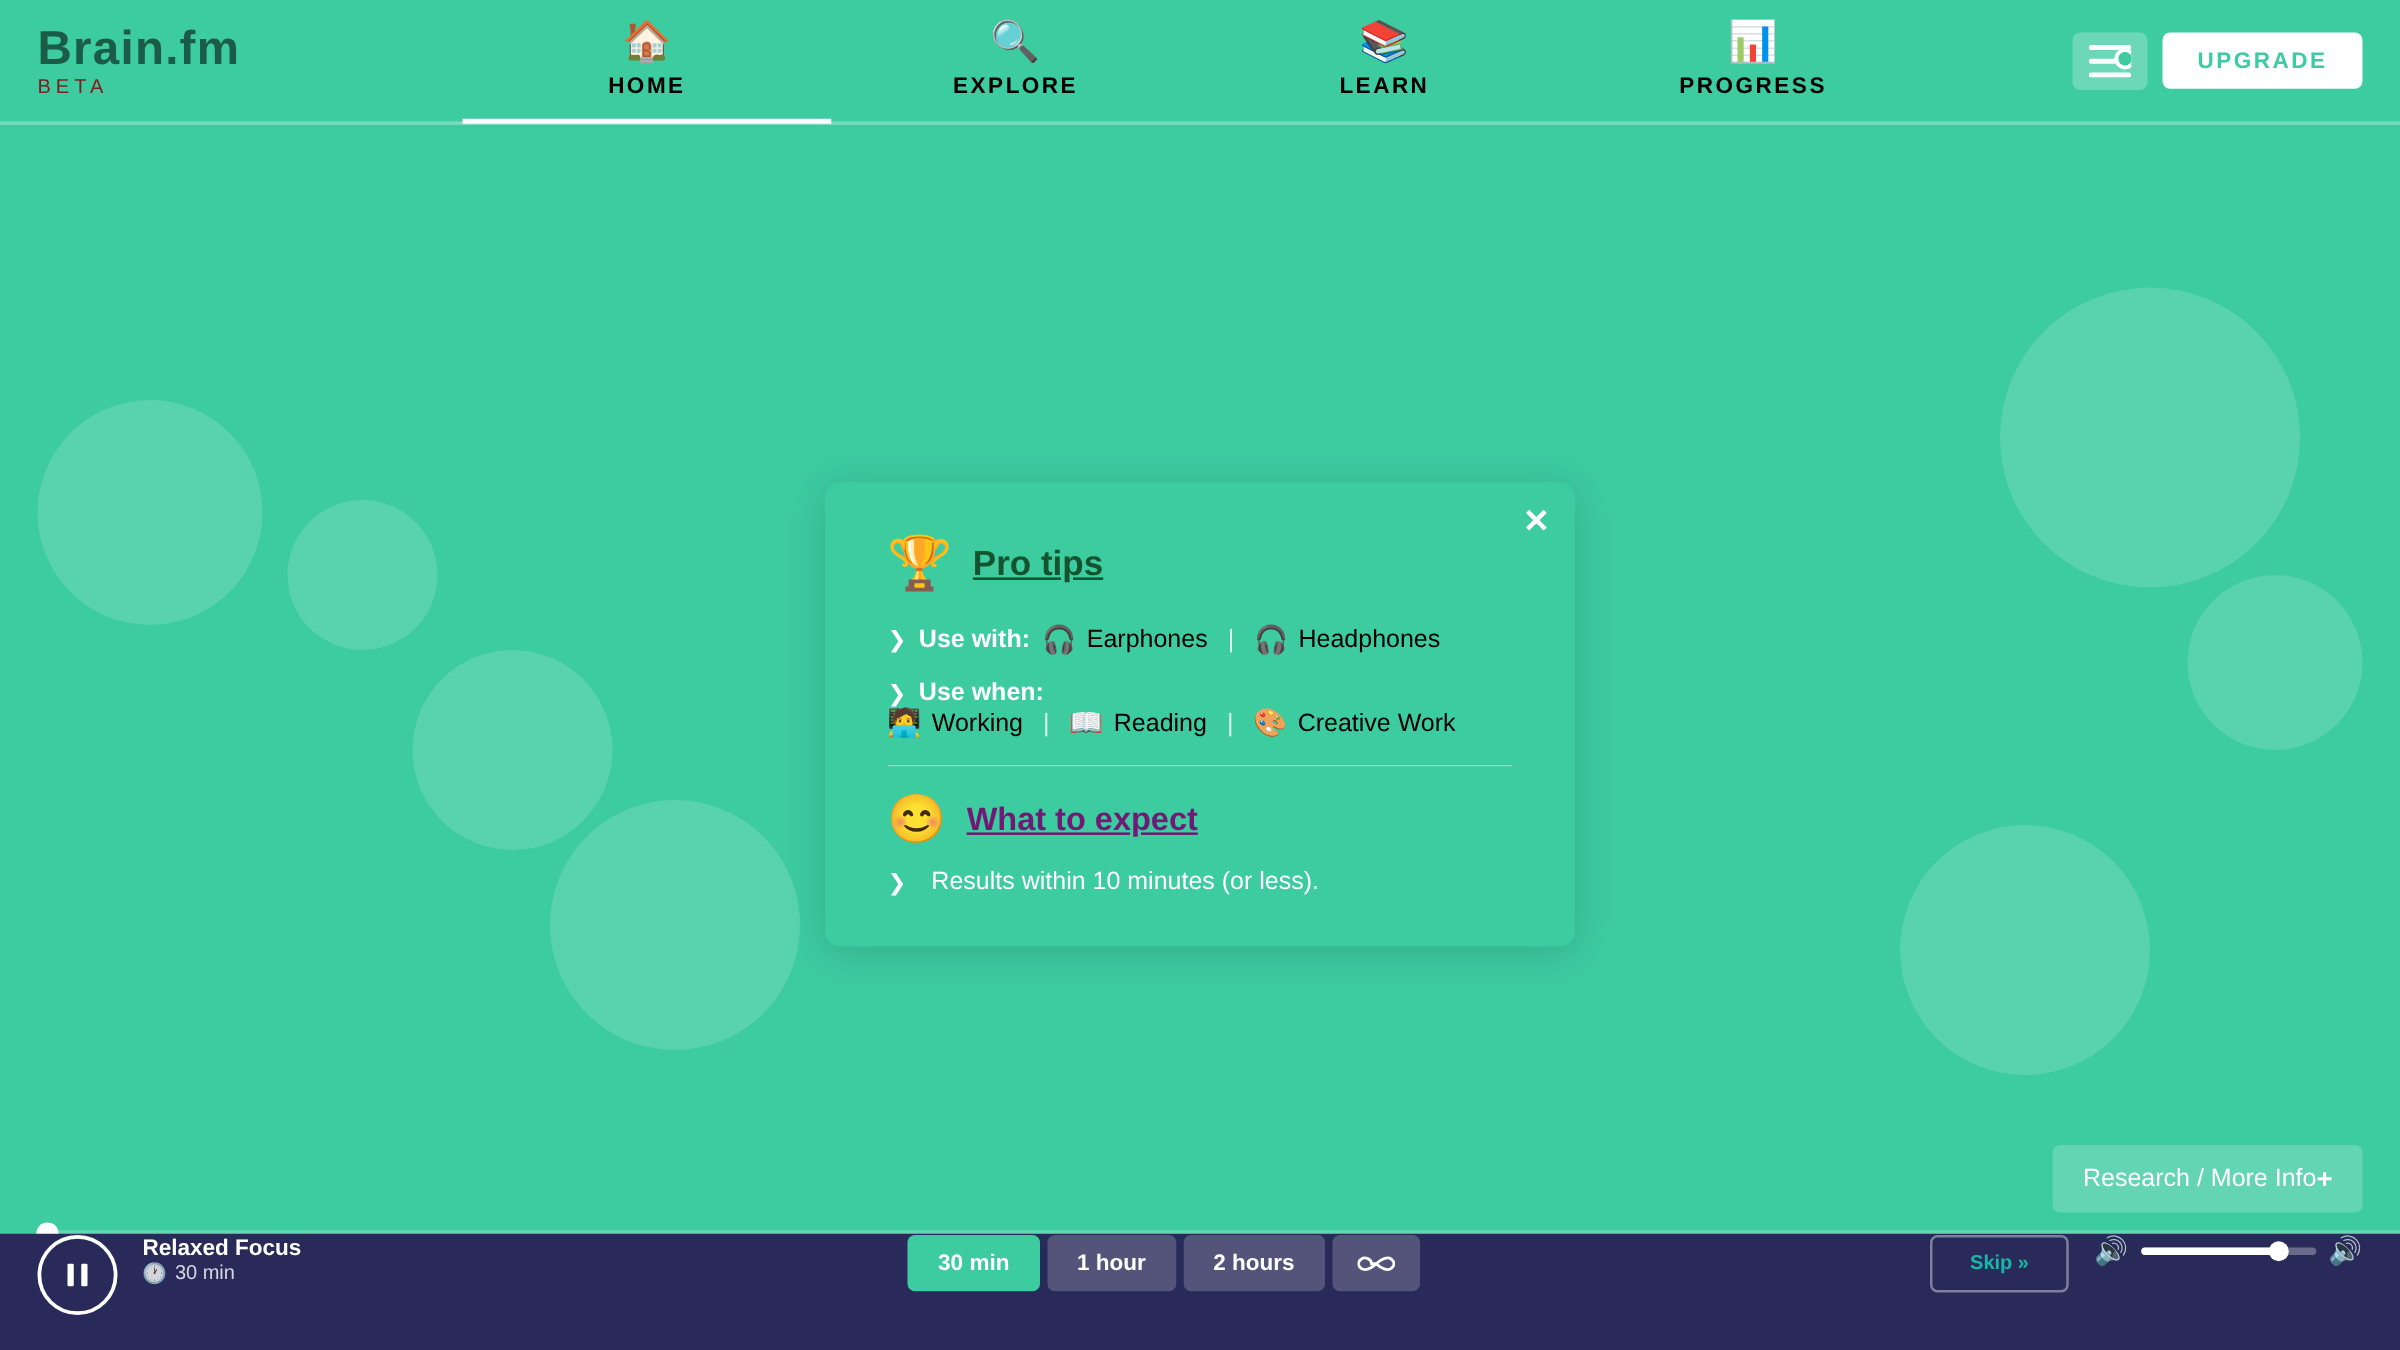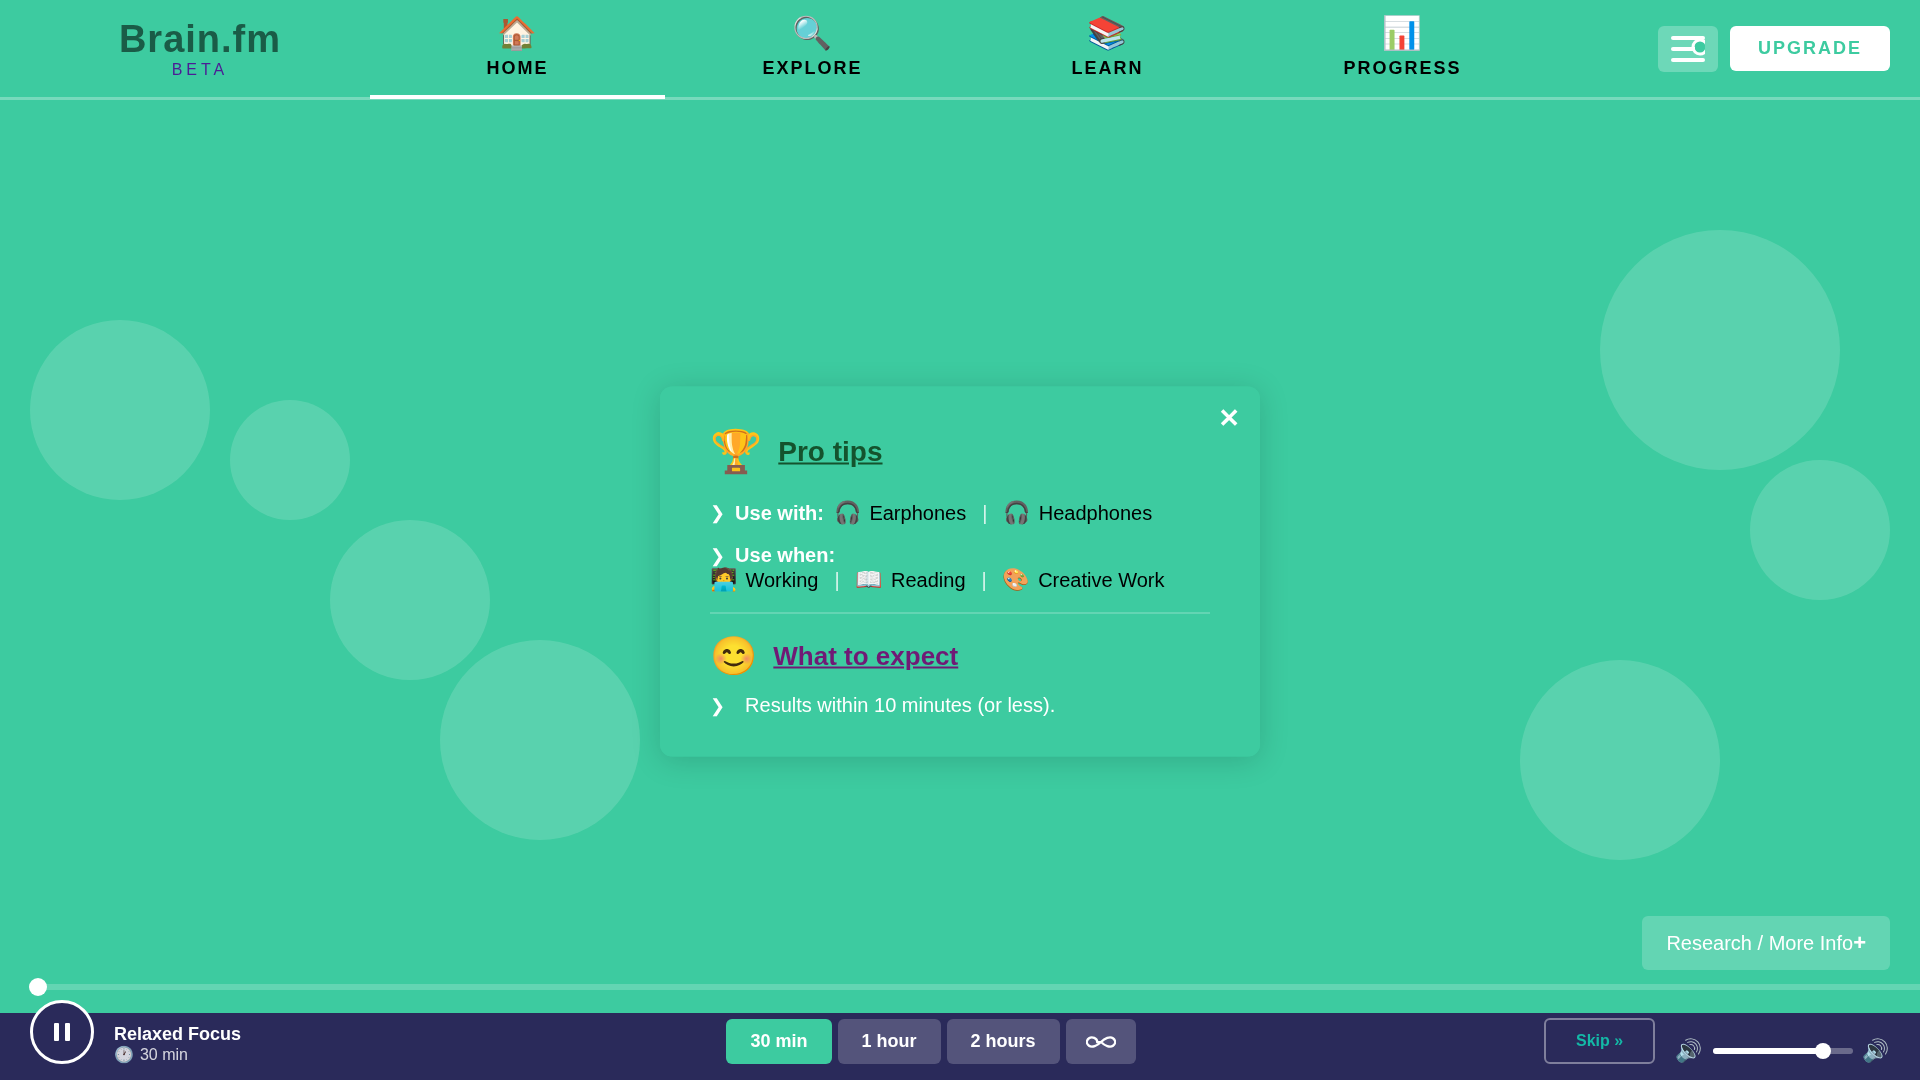"Brain.fm" .logo-area { align-items: center -> none }
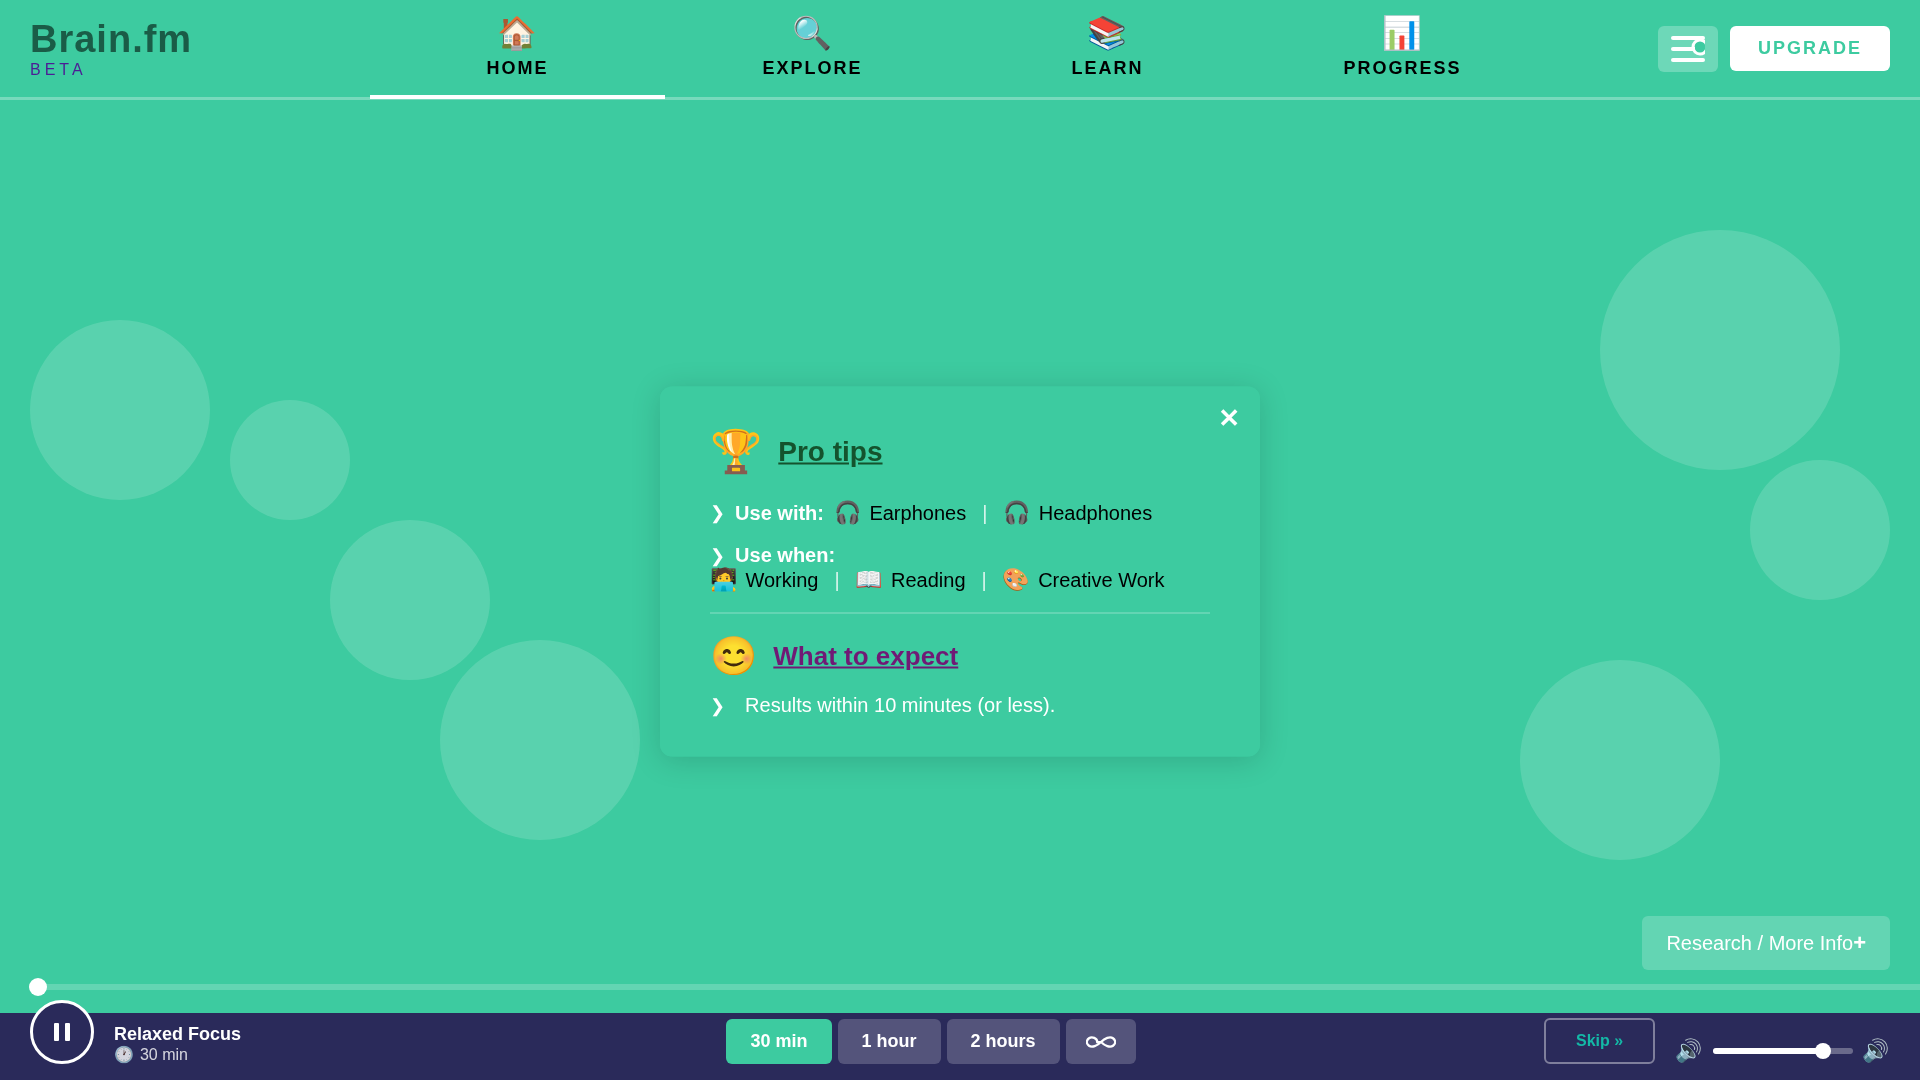"BETA" .logo-beta { color: #4c1d95 -> #7f1d1d }
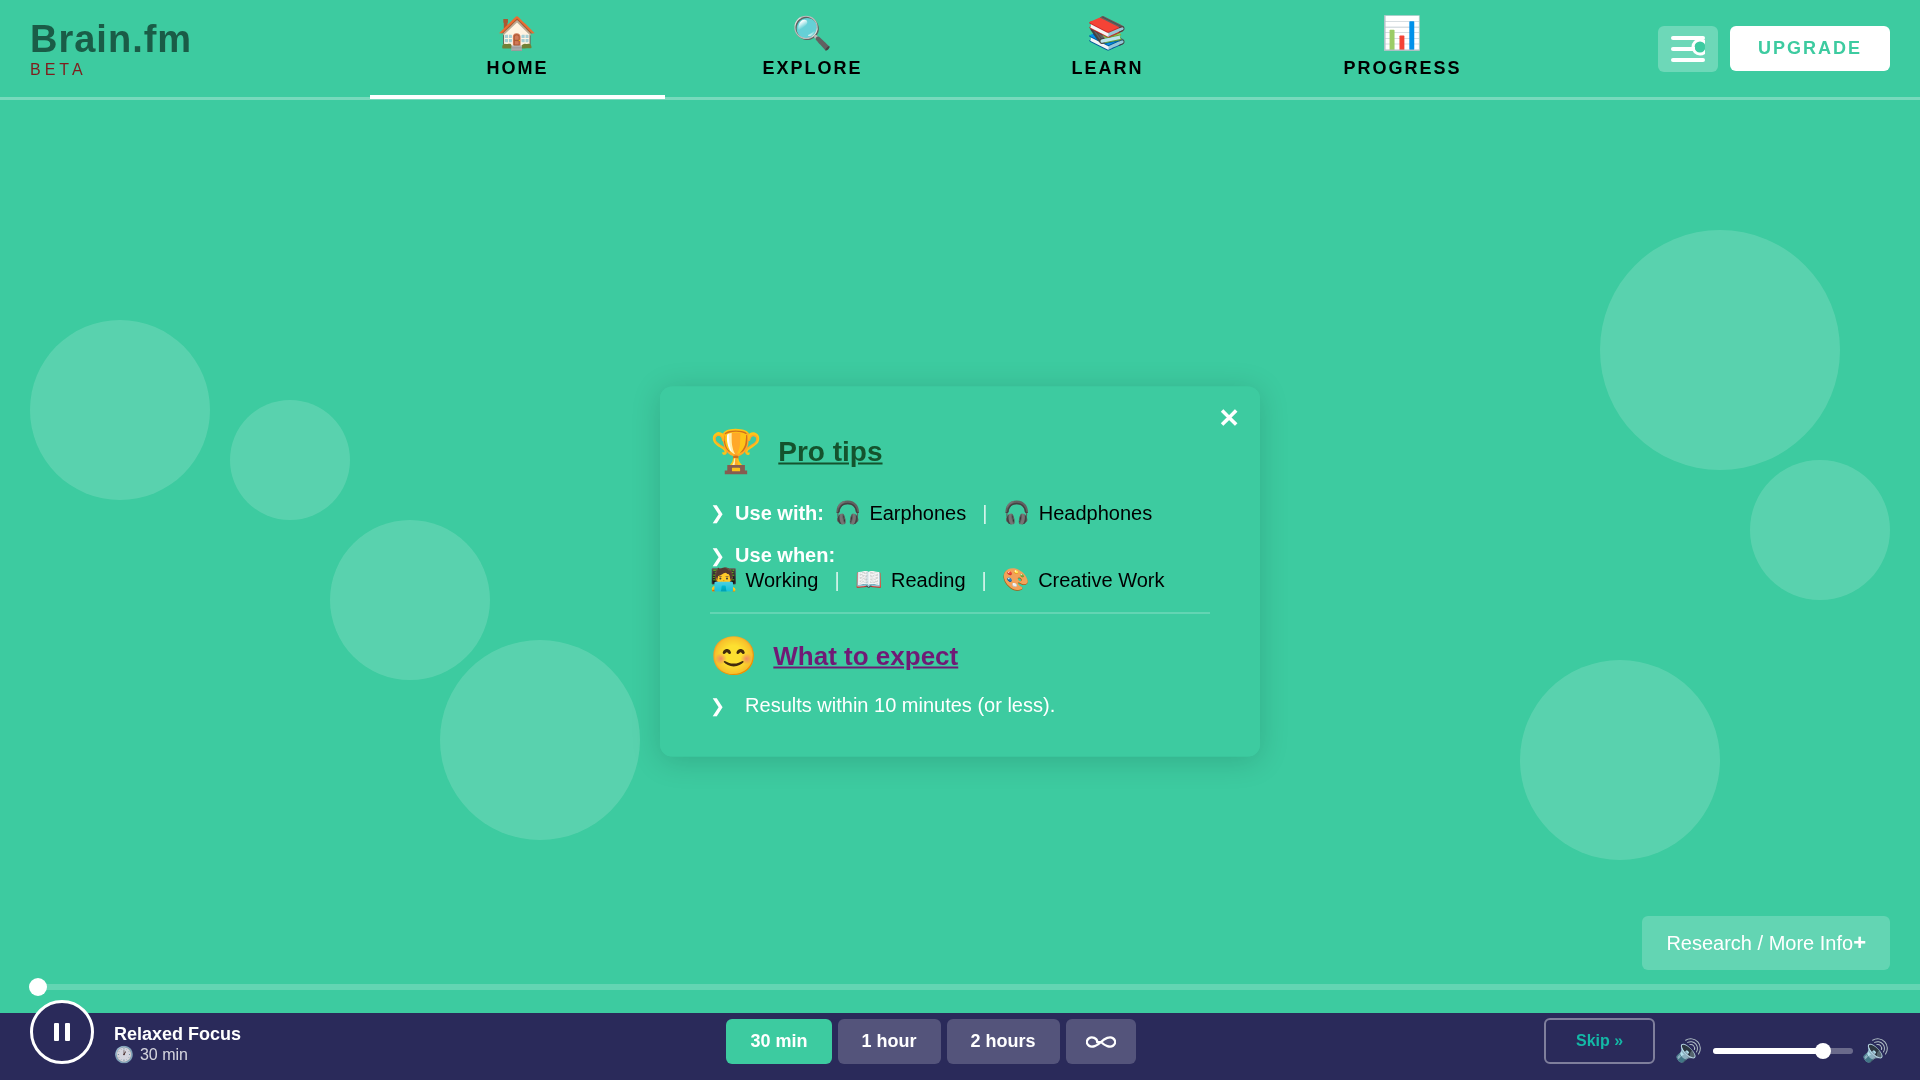"Relaxed Focus" .bottom-bar { align-items: flex-end -> flex-start; height: 67px -> 93px; padding: 16px 30px -> 1px 30px }
